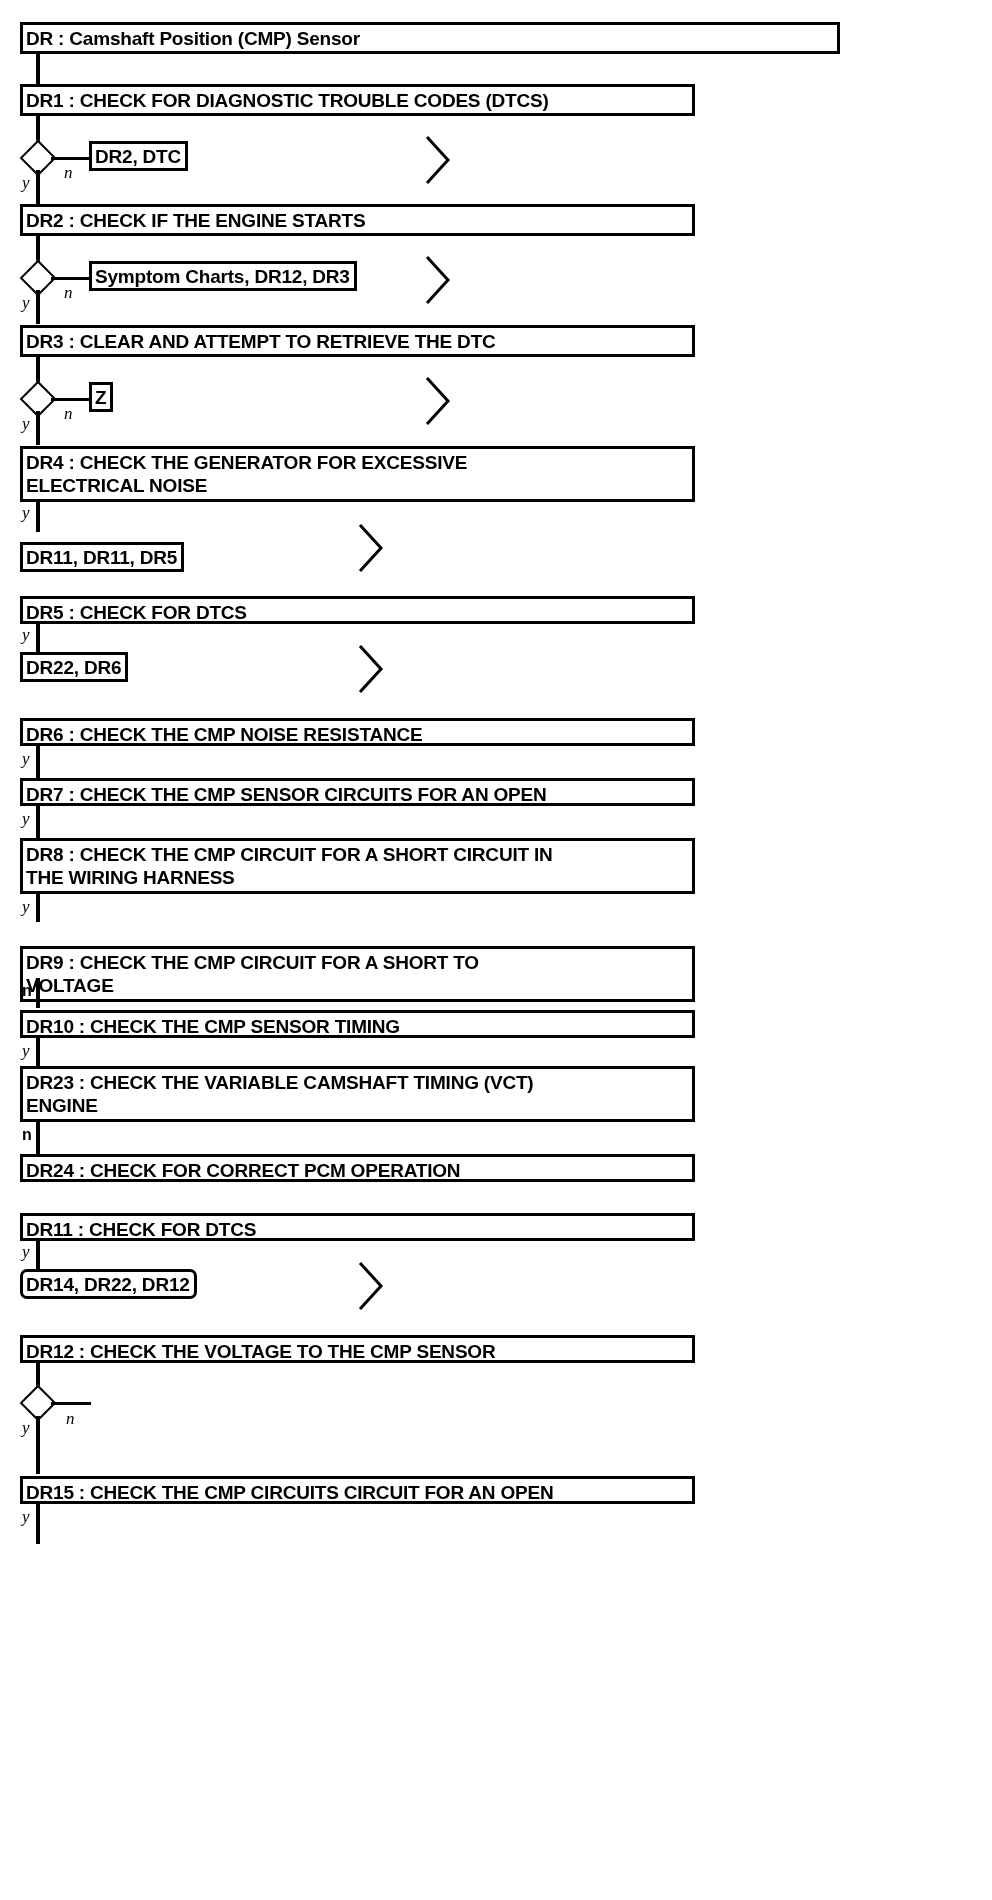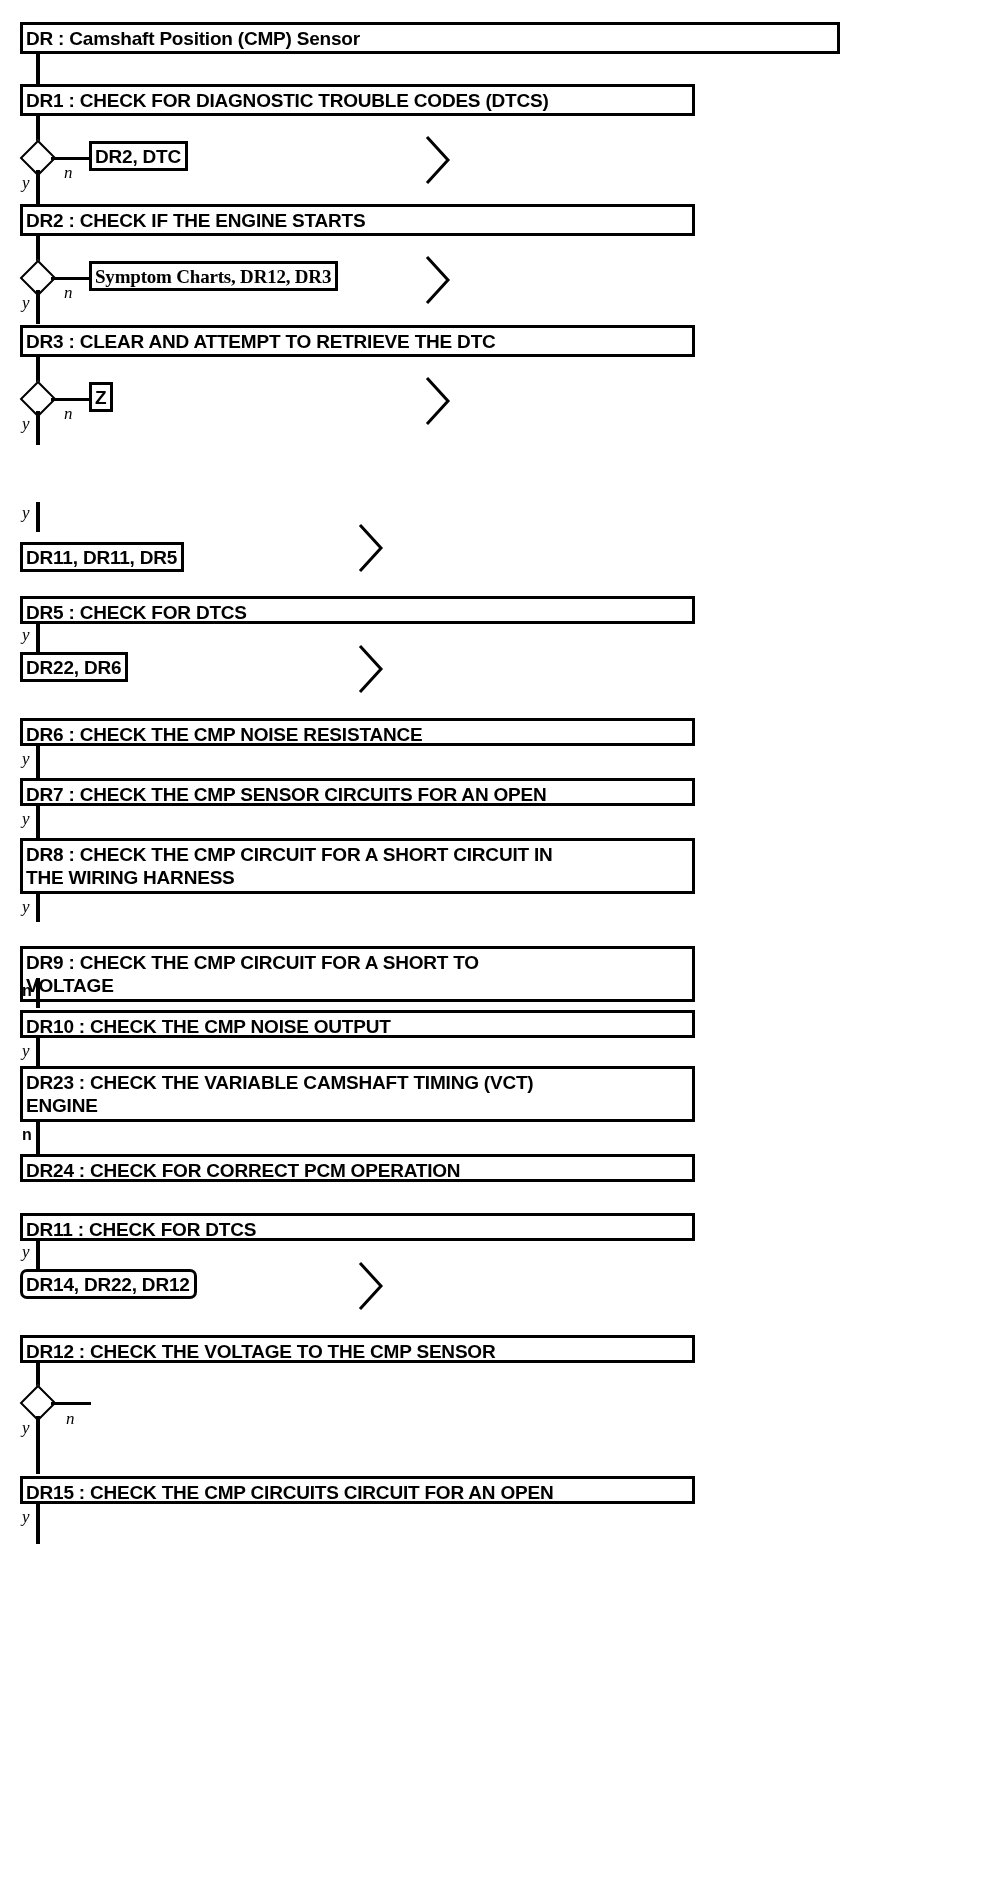"Symptom Charts, DR12, DR3" div.ref { font-family: Liberation Serif, serif -> none }
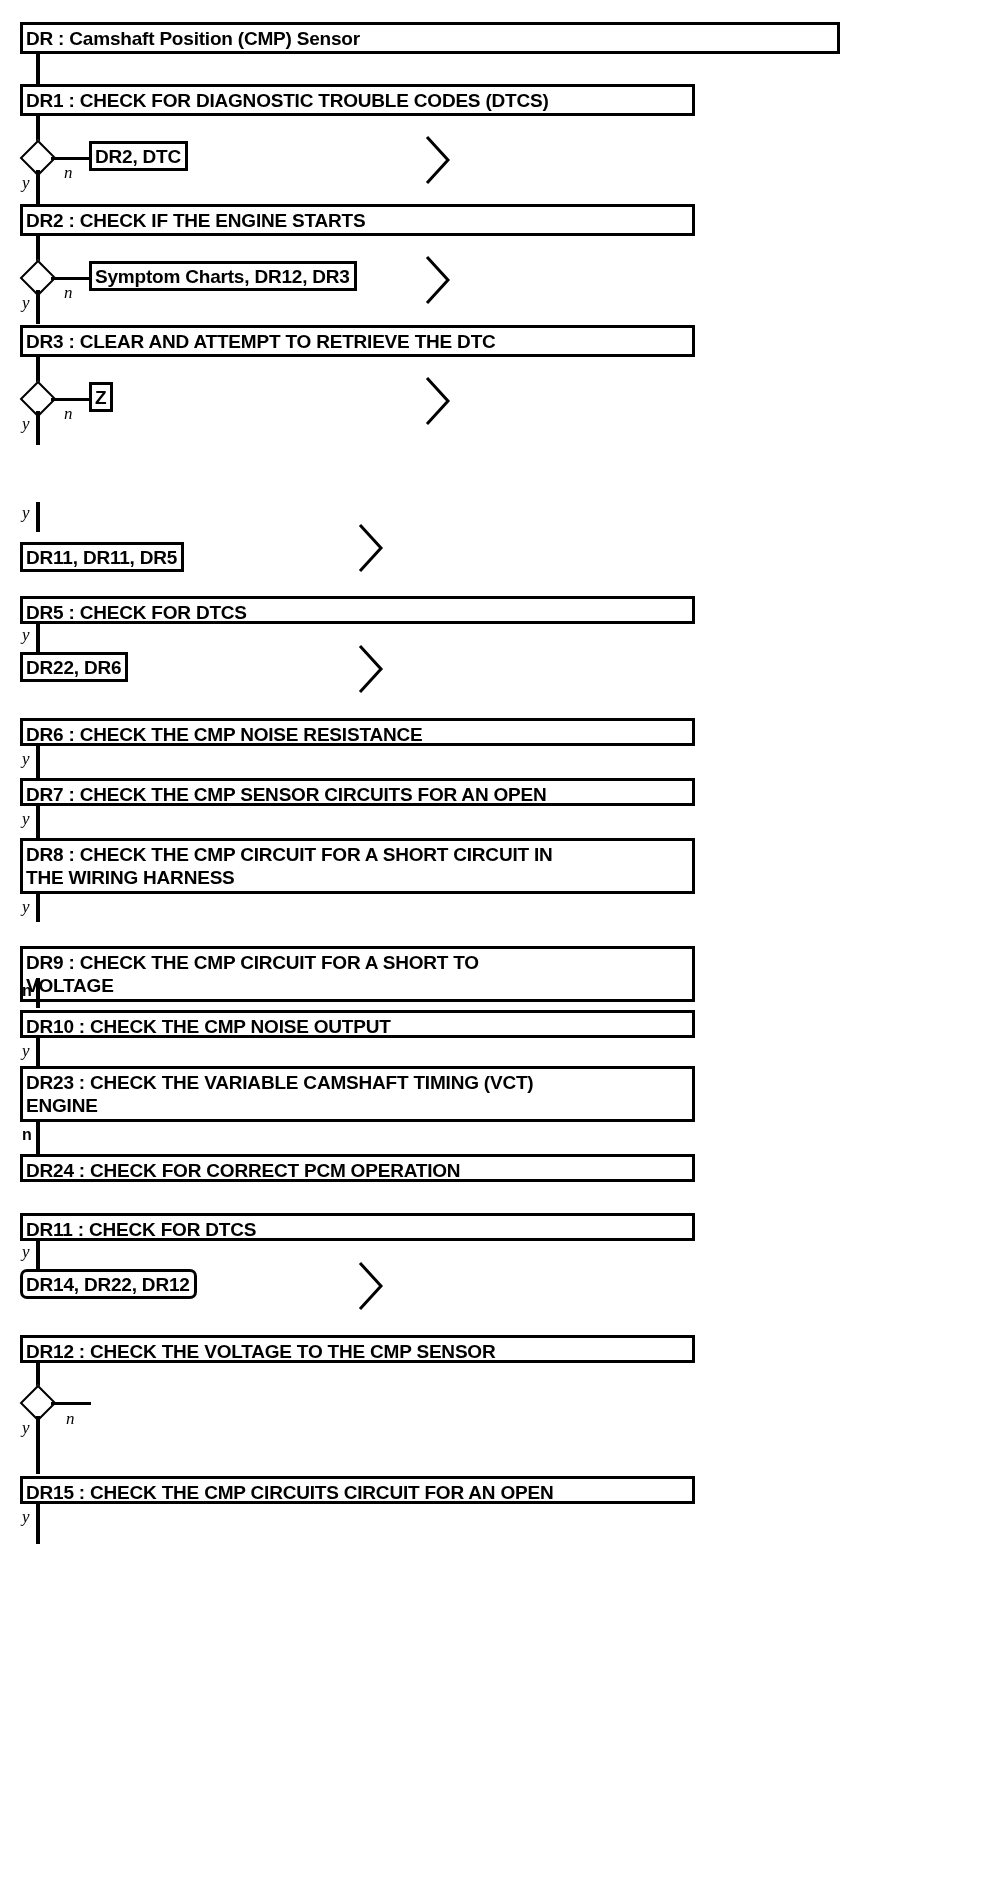"DR4 : CHECK THE GENERATOR" div.step { html: none -> <div>DR4 : CHECK THE GENERATOR FOR EXCESSIVE ELECTRICAL NOISE</div> }
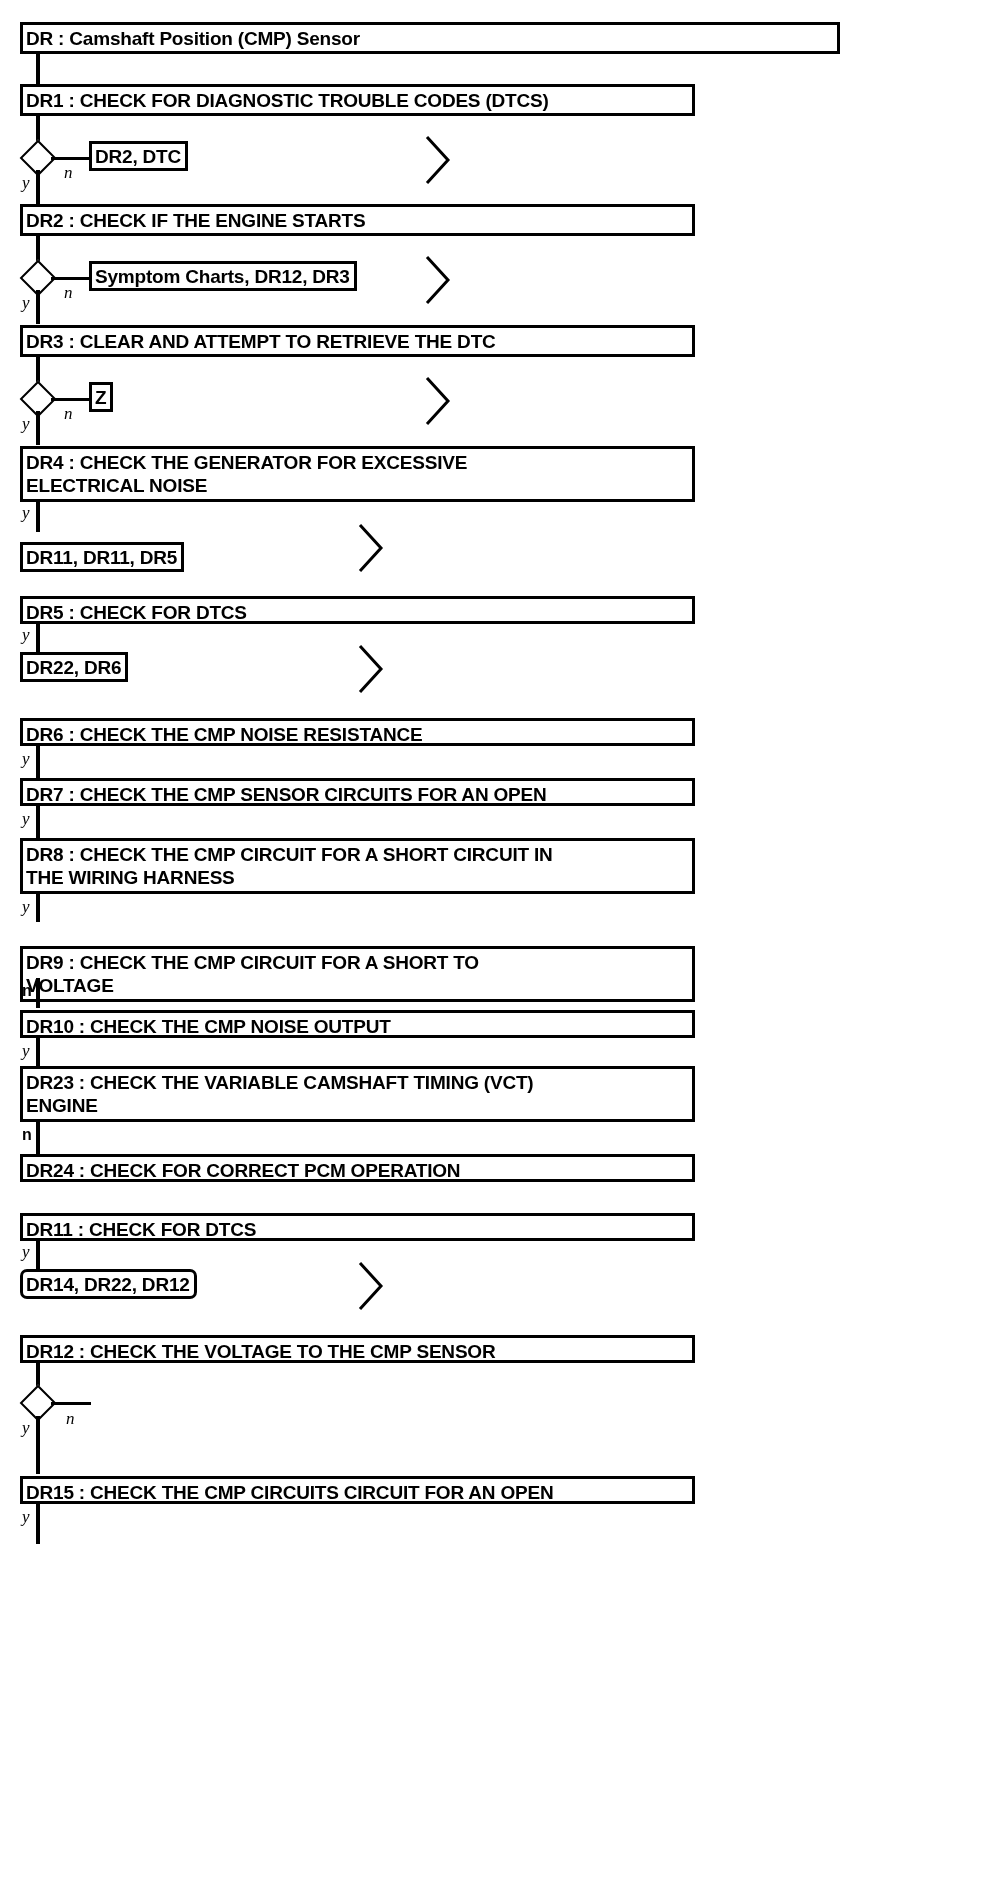"DR10 : CHECK THE CMP" div.step { text: NOISE OUTPUT -> SENSOR TIMING }
